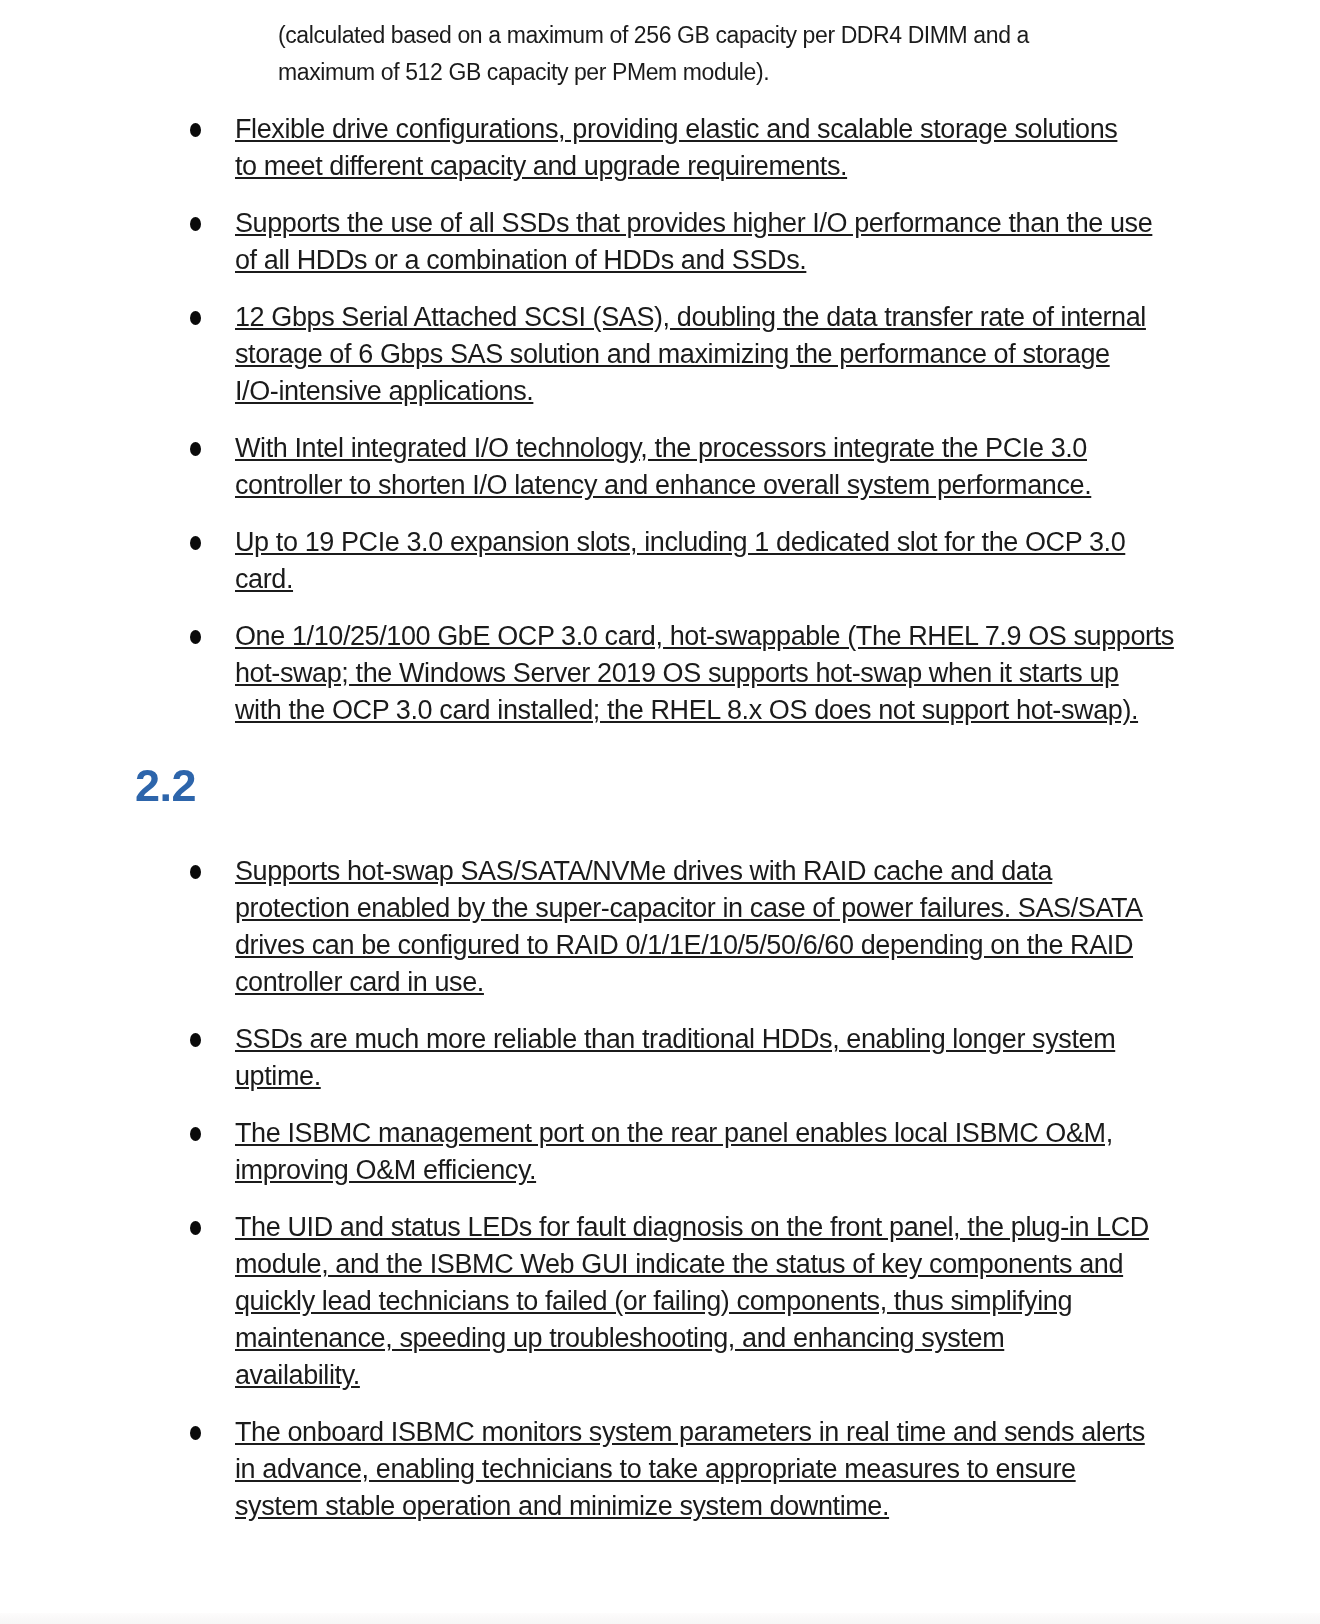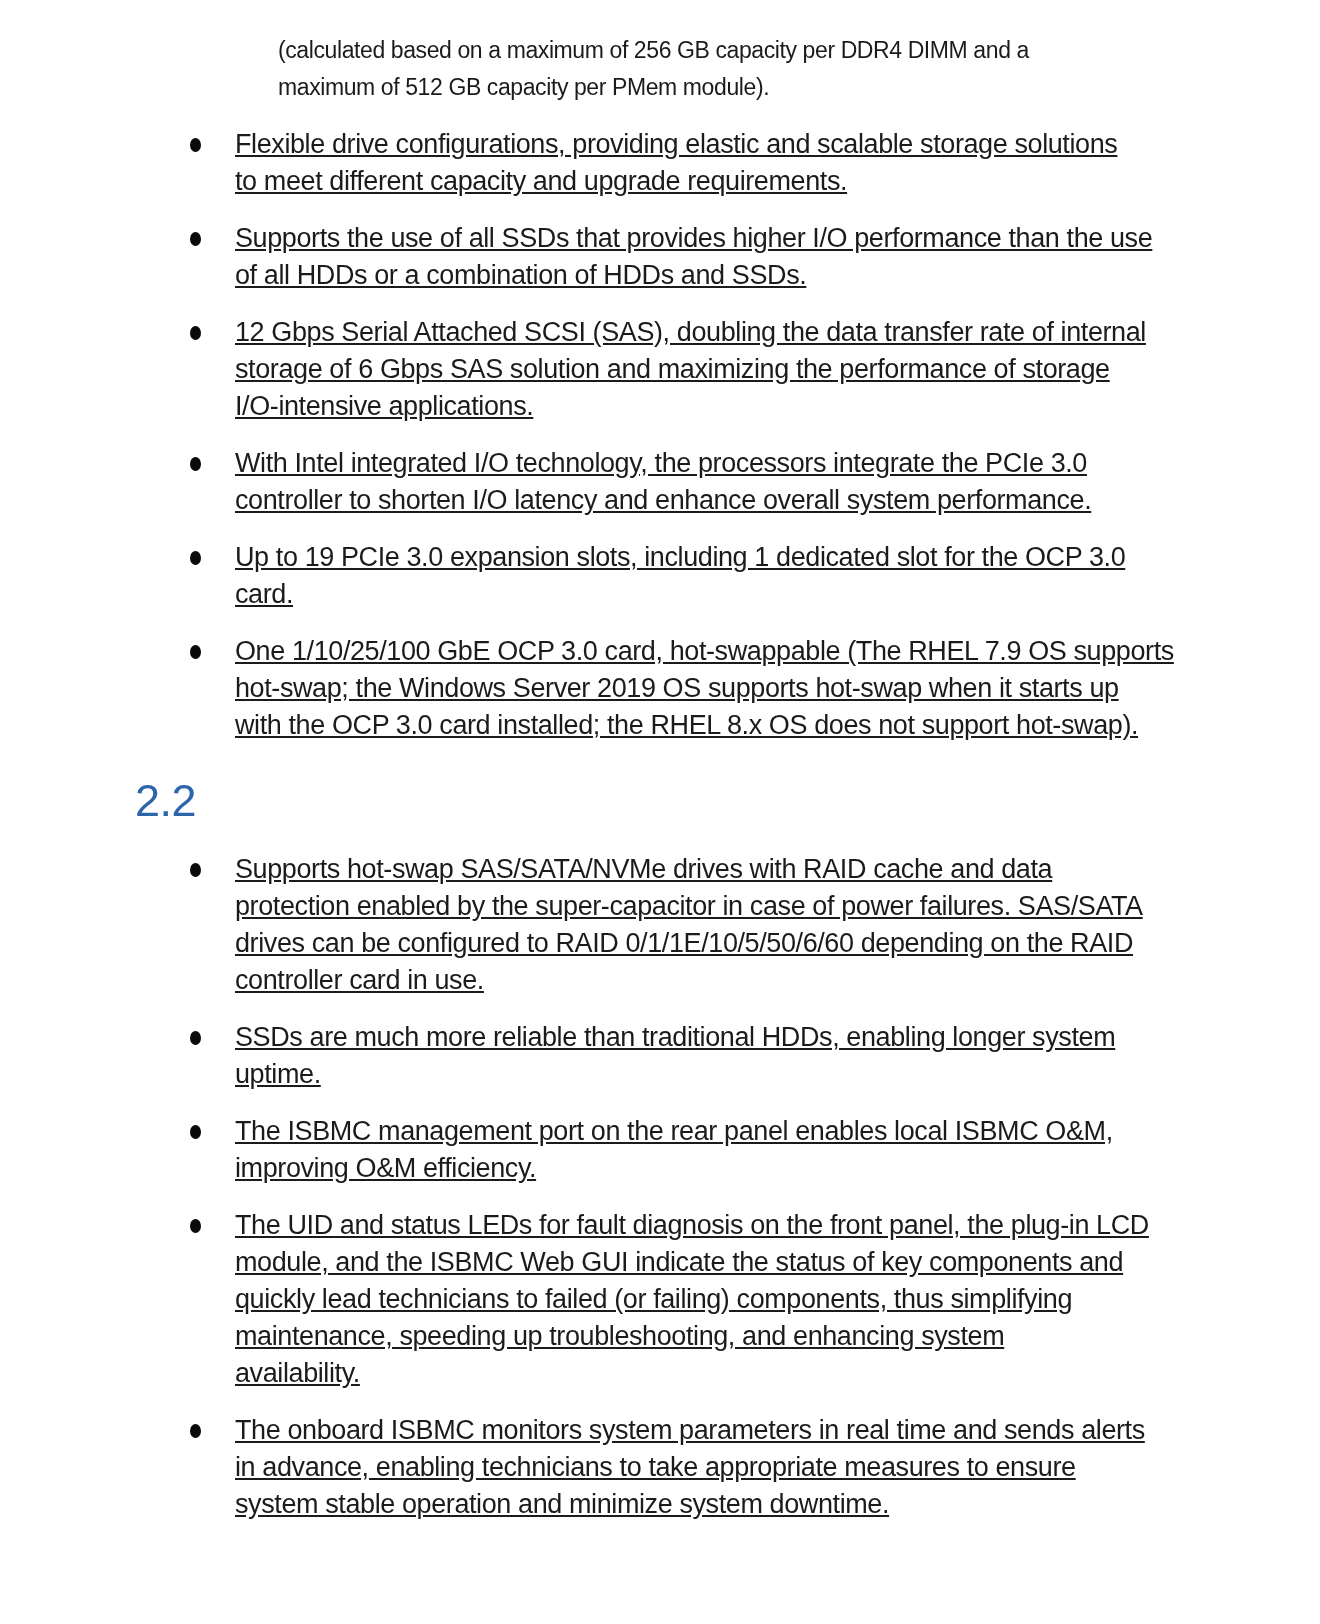"(calculated based on a maximum" .cont-para { margin: 32px 0 0 278px -> 17px 0 0 278px }
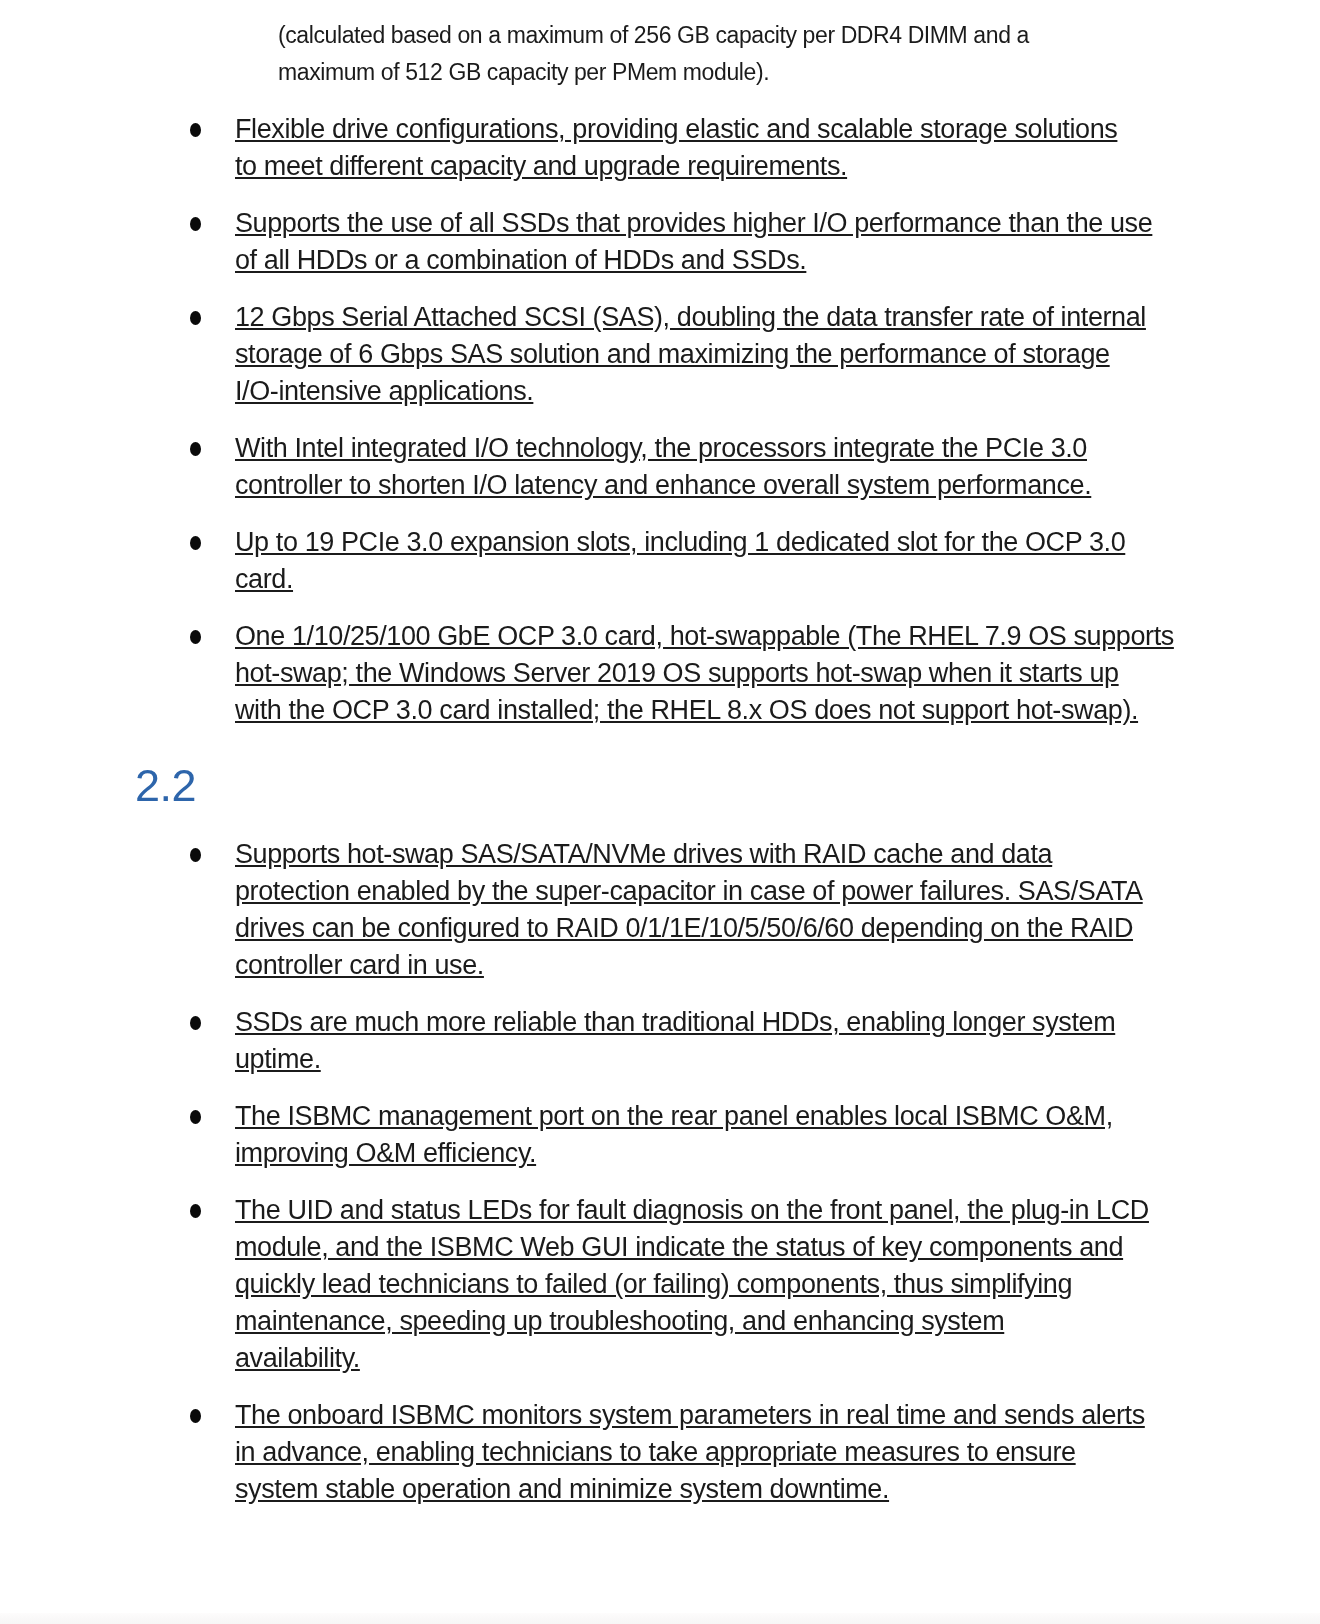"2.2" h2.section-heading { font-weight: 400 -> 700 }
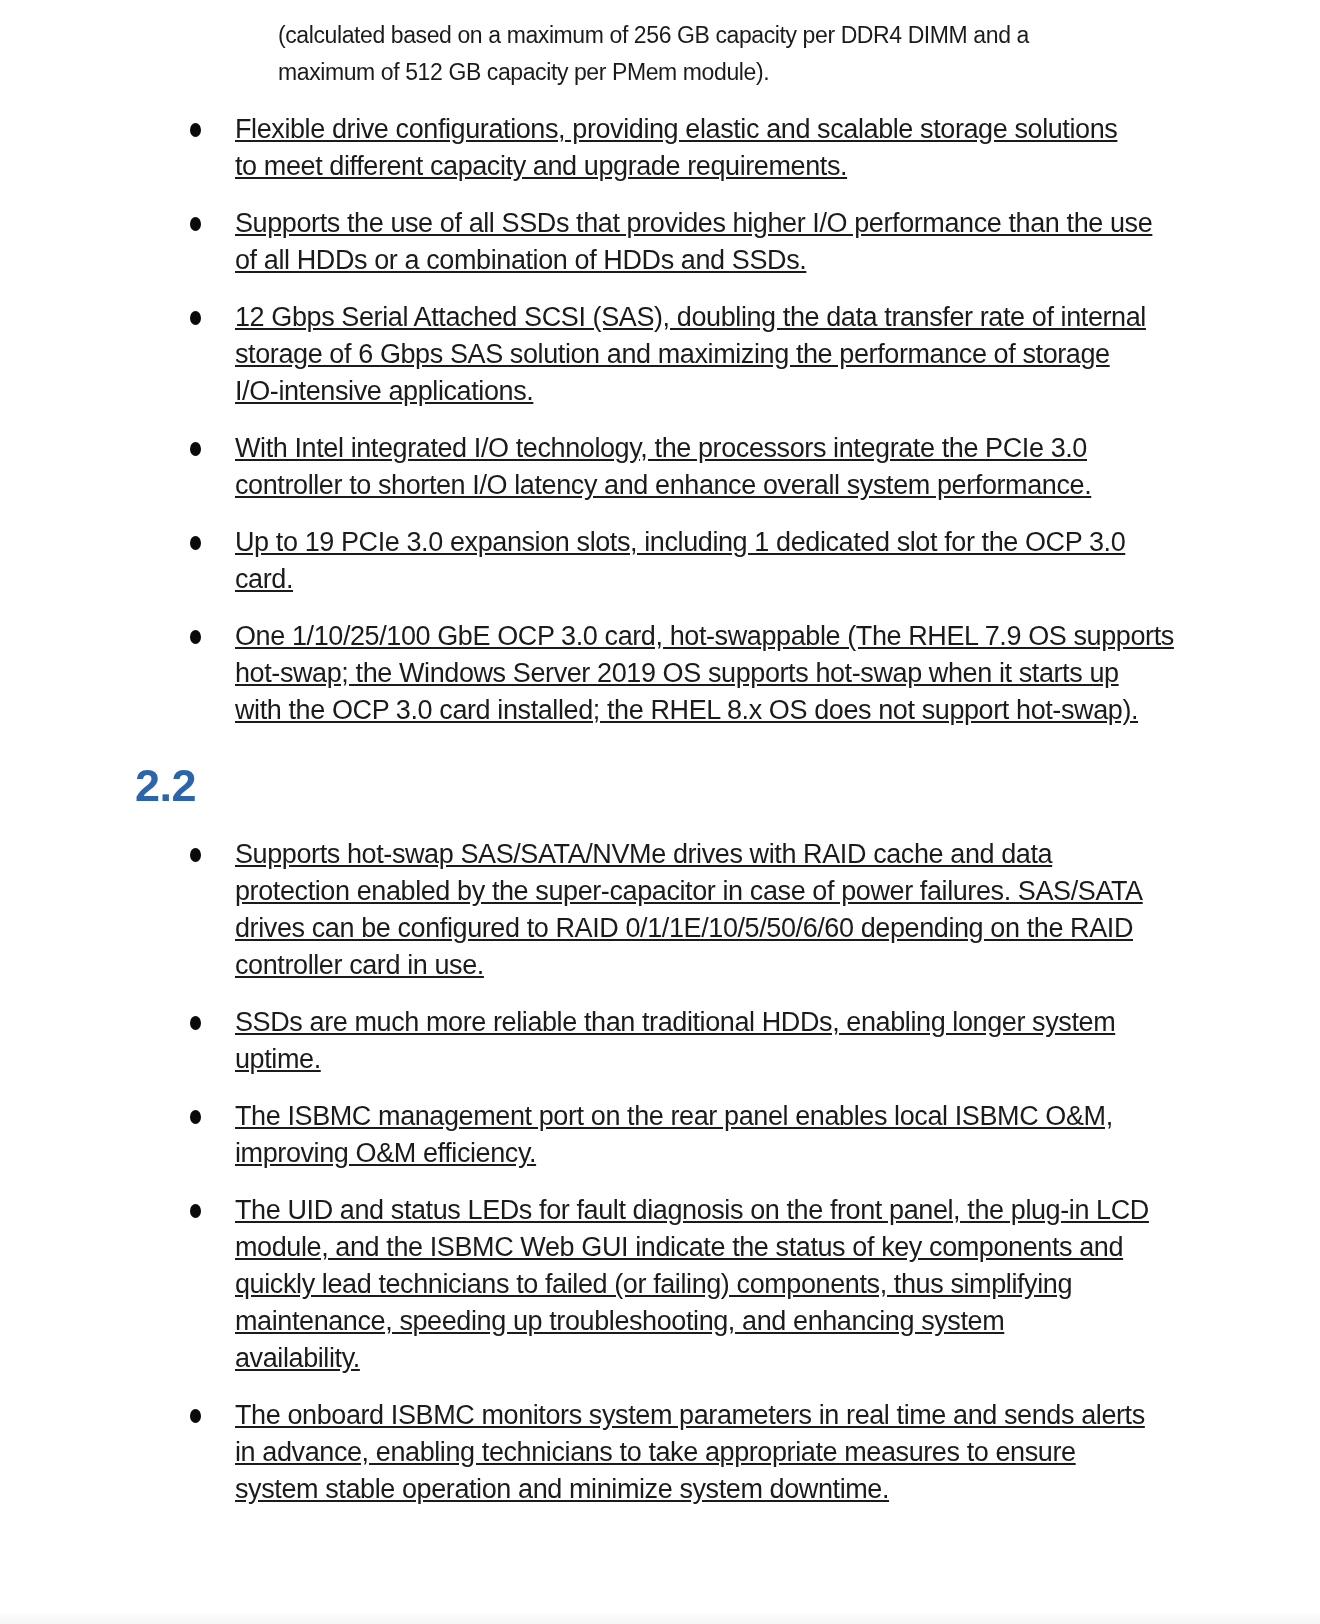"Supports hot-swap SAS/SATA/NVMe drives" ul.features.bottom li:first-child { margin-top: 23px -> 40px }
